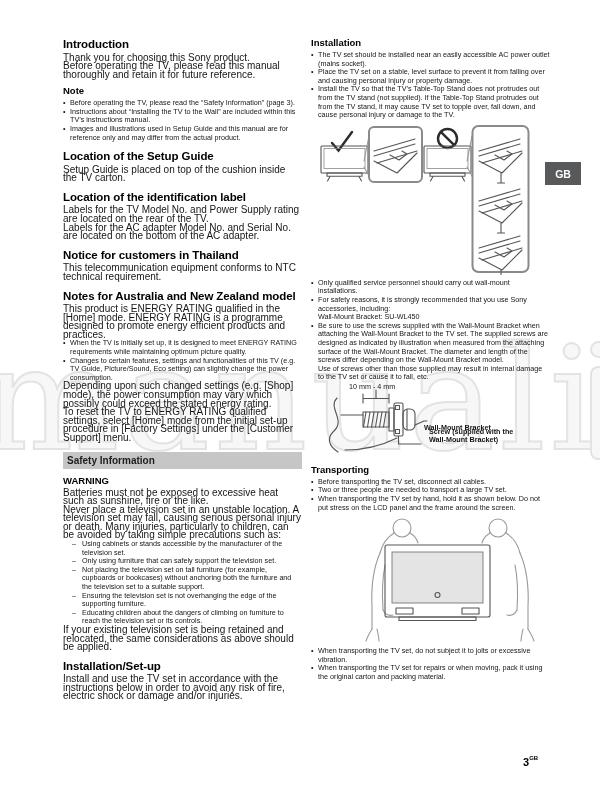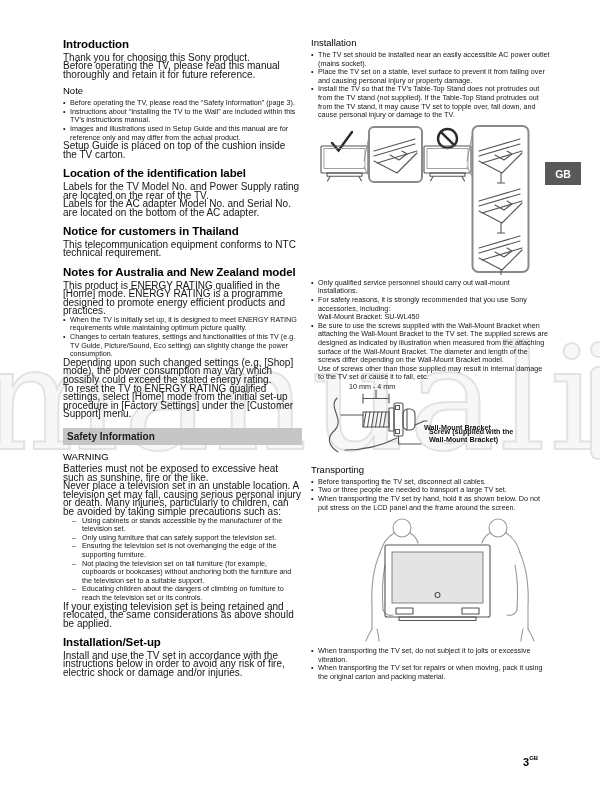"Installation" .h2 { font-weight: 400 -> 700 }
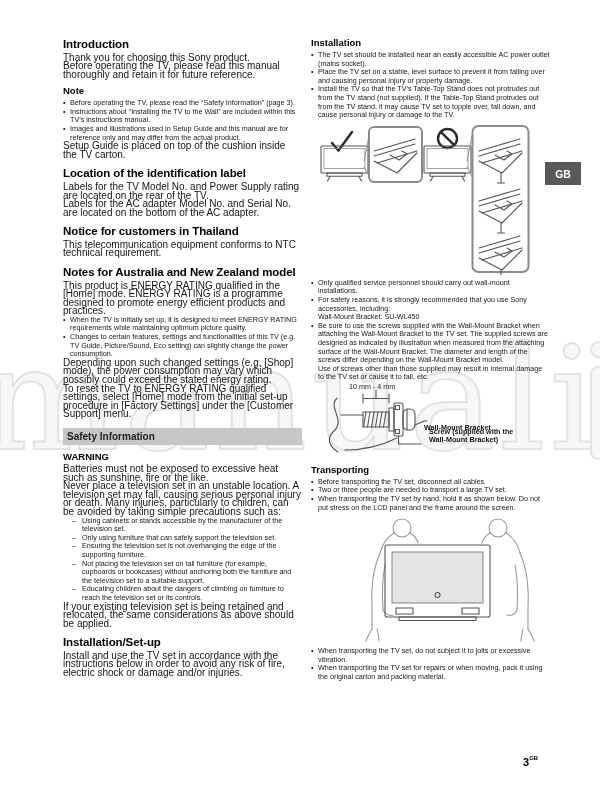"Location of the Setup Guide" h1.h1 { html: none -> <h1>Location of the Setup Guide</h1> }
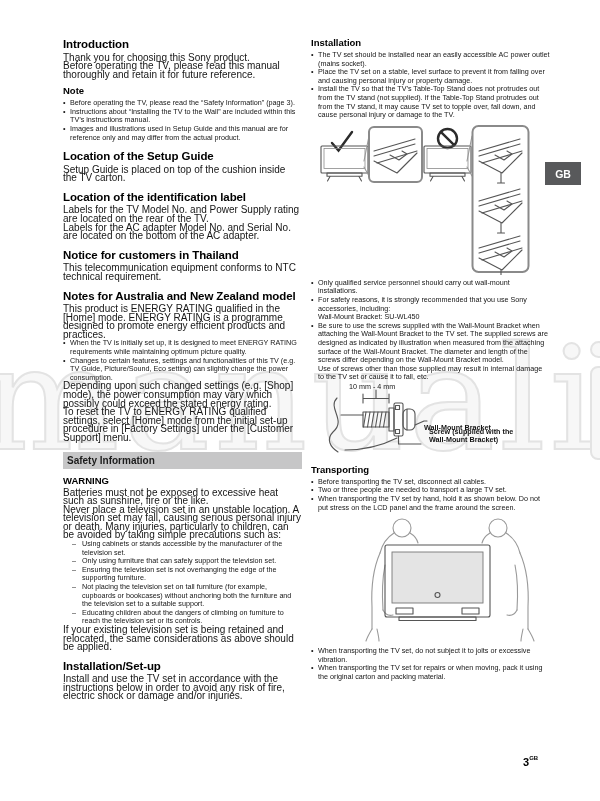"Ensuring the television set is" div.dash { order: before "Not placing the television set on tall" -> after "Not placing the television set on tall" }
